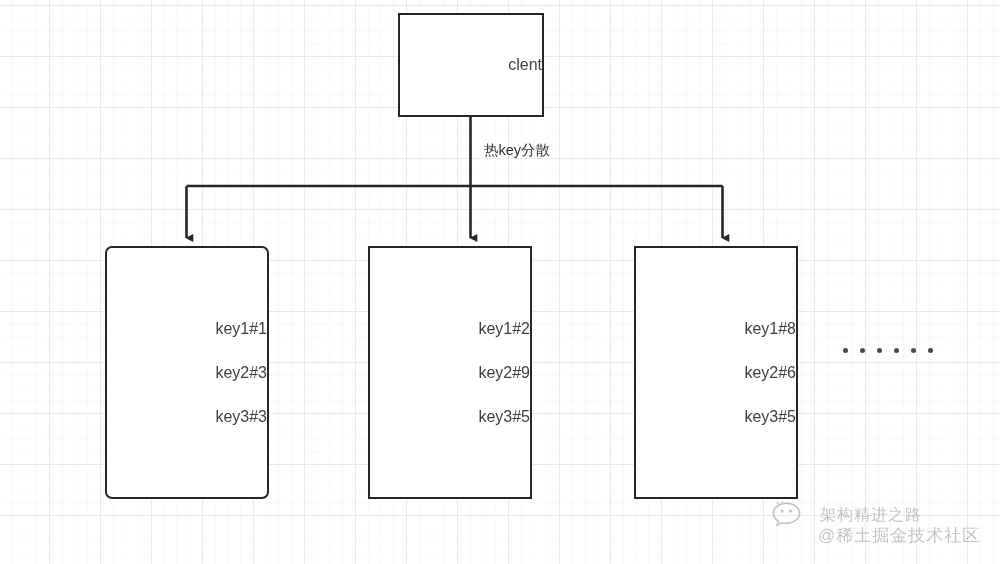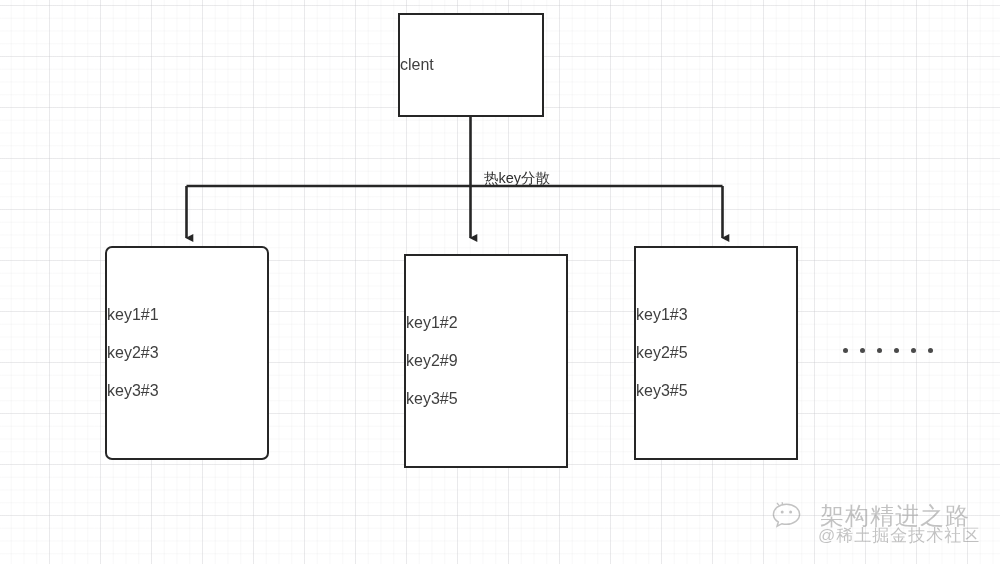"clent" .node { align-items: flex-start -> flex-end }
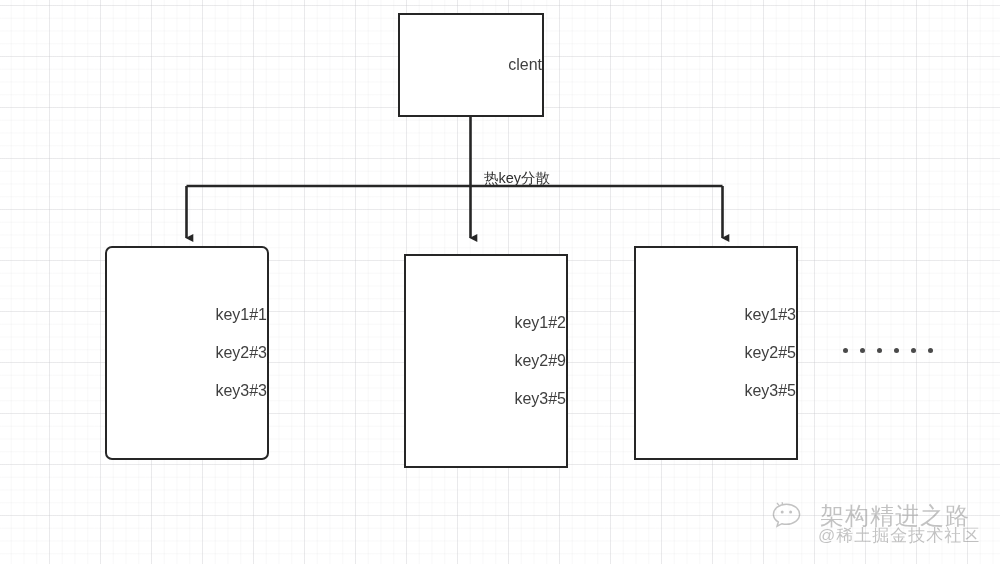"热key分散" .edge-label { margin-top: 28px -> none }
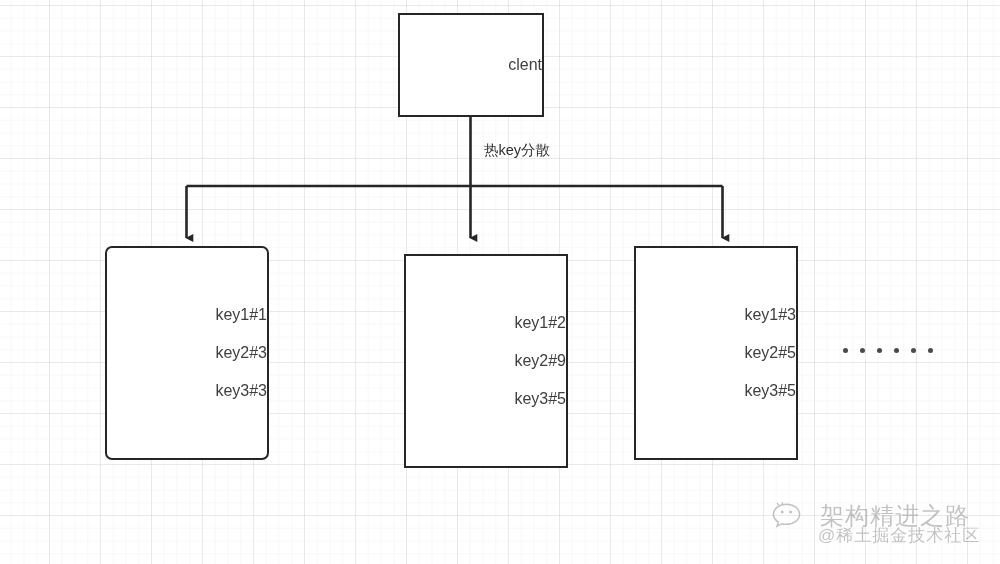"key1#1" .node-shard { gap: 22px -> 28px; height: 214px -> 253px }
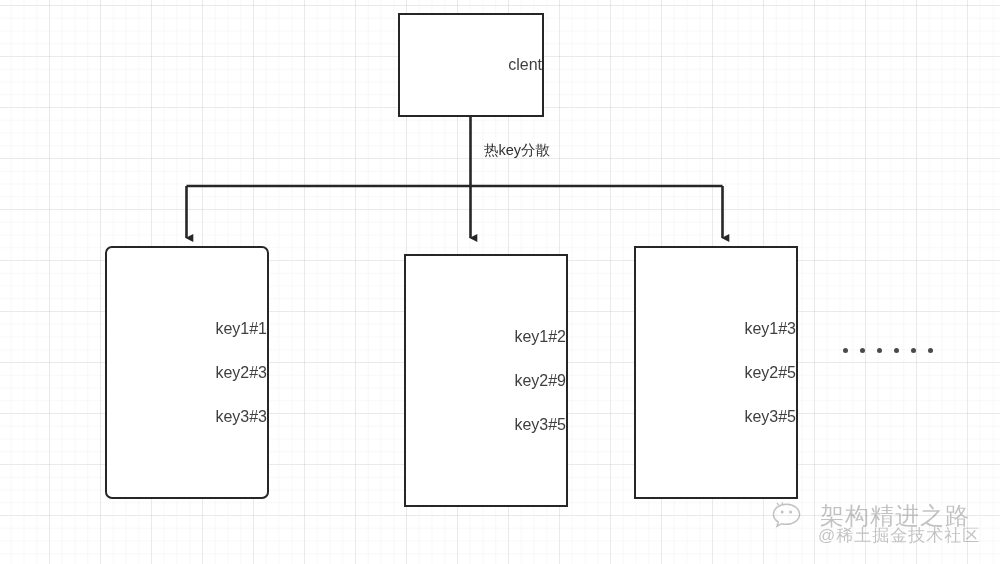"key1#2" .node-shard.shard-2 { left: 404px -> 368px; margin-top: 8px -> none }
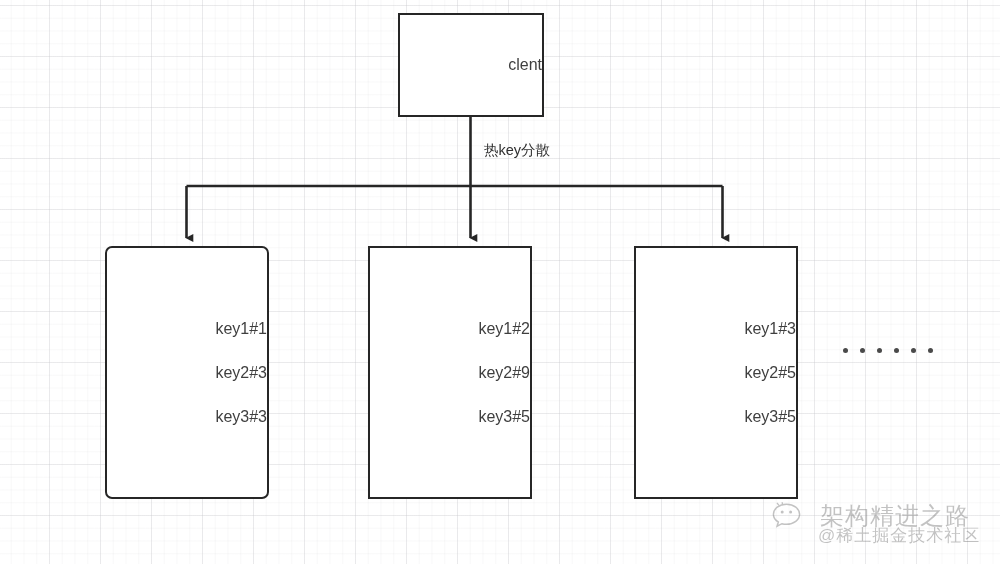"key1#3" span.key-line { text: 3 -> 8 }
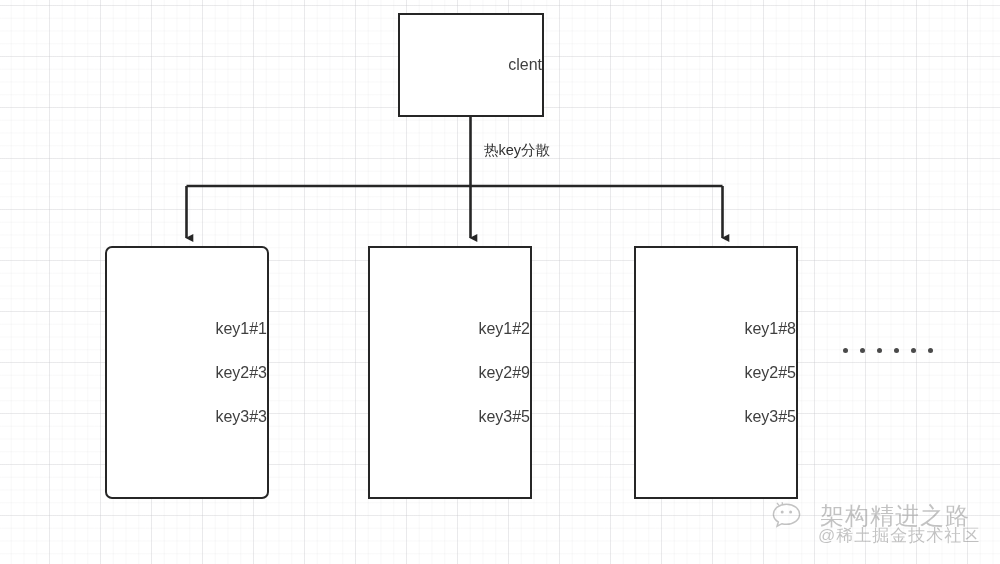"key2#5" span.key-line { text: 5 -> 6 }
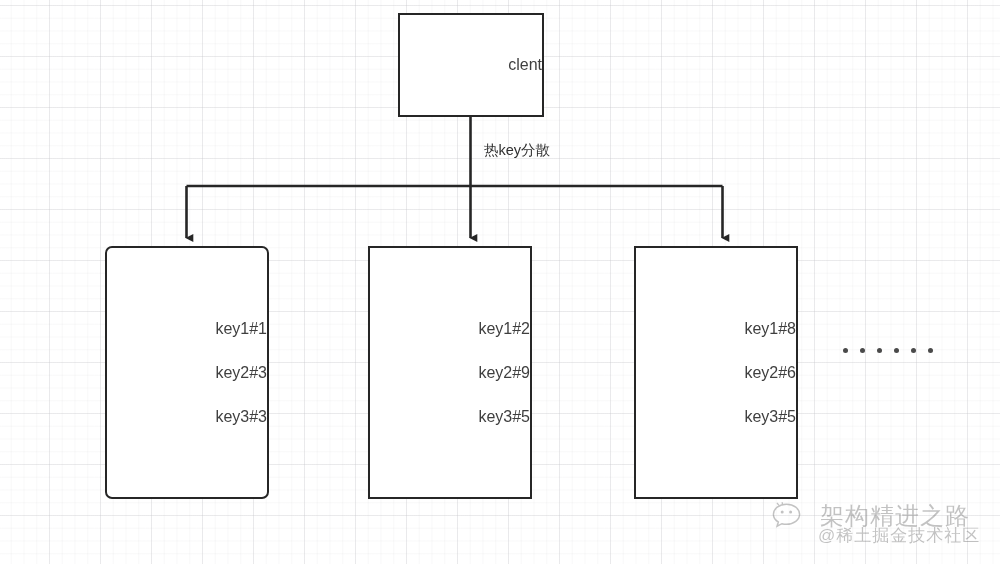"架构精进之路" .wm-title { font-size: 24px -> 16px }
